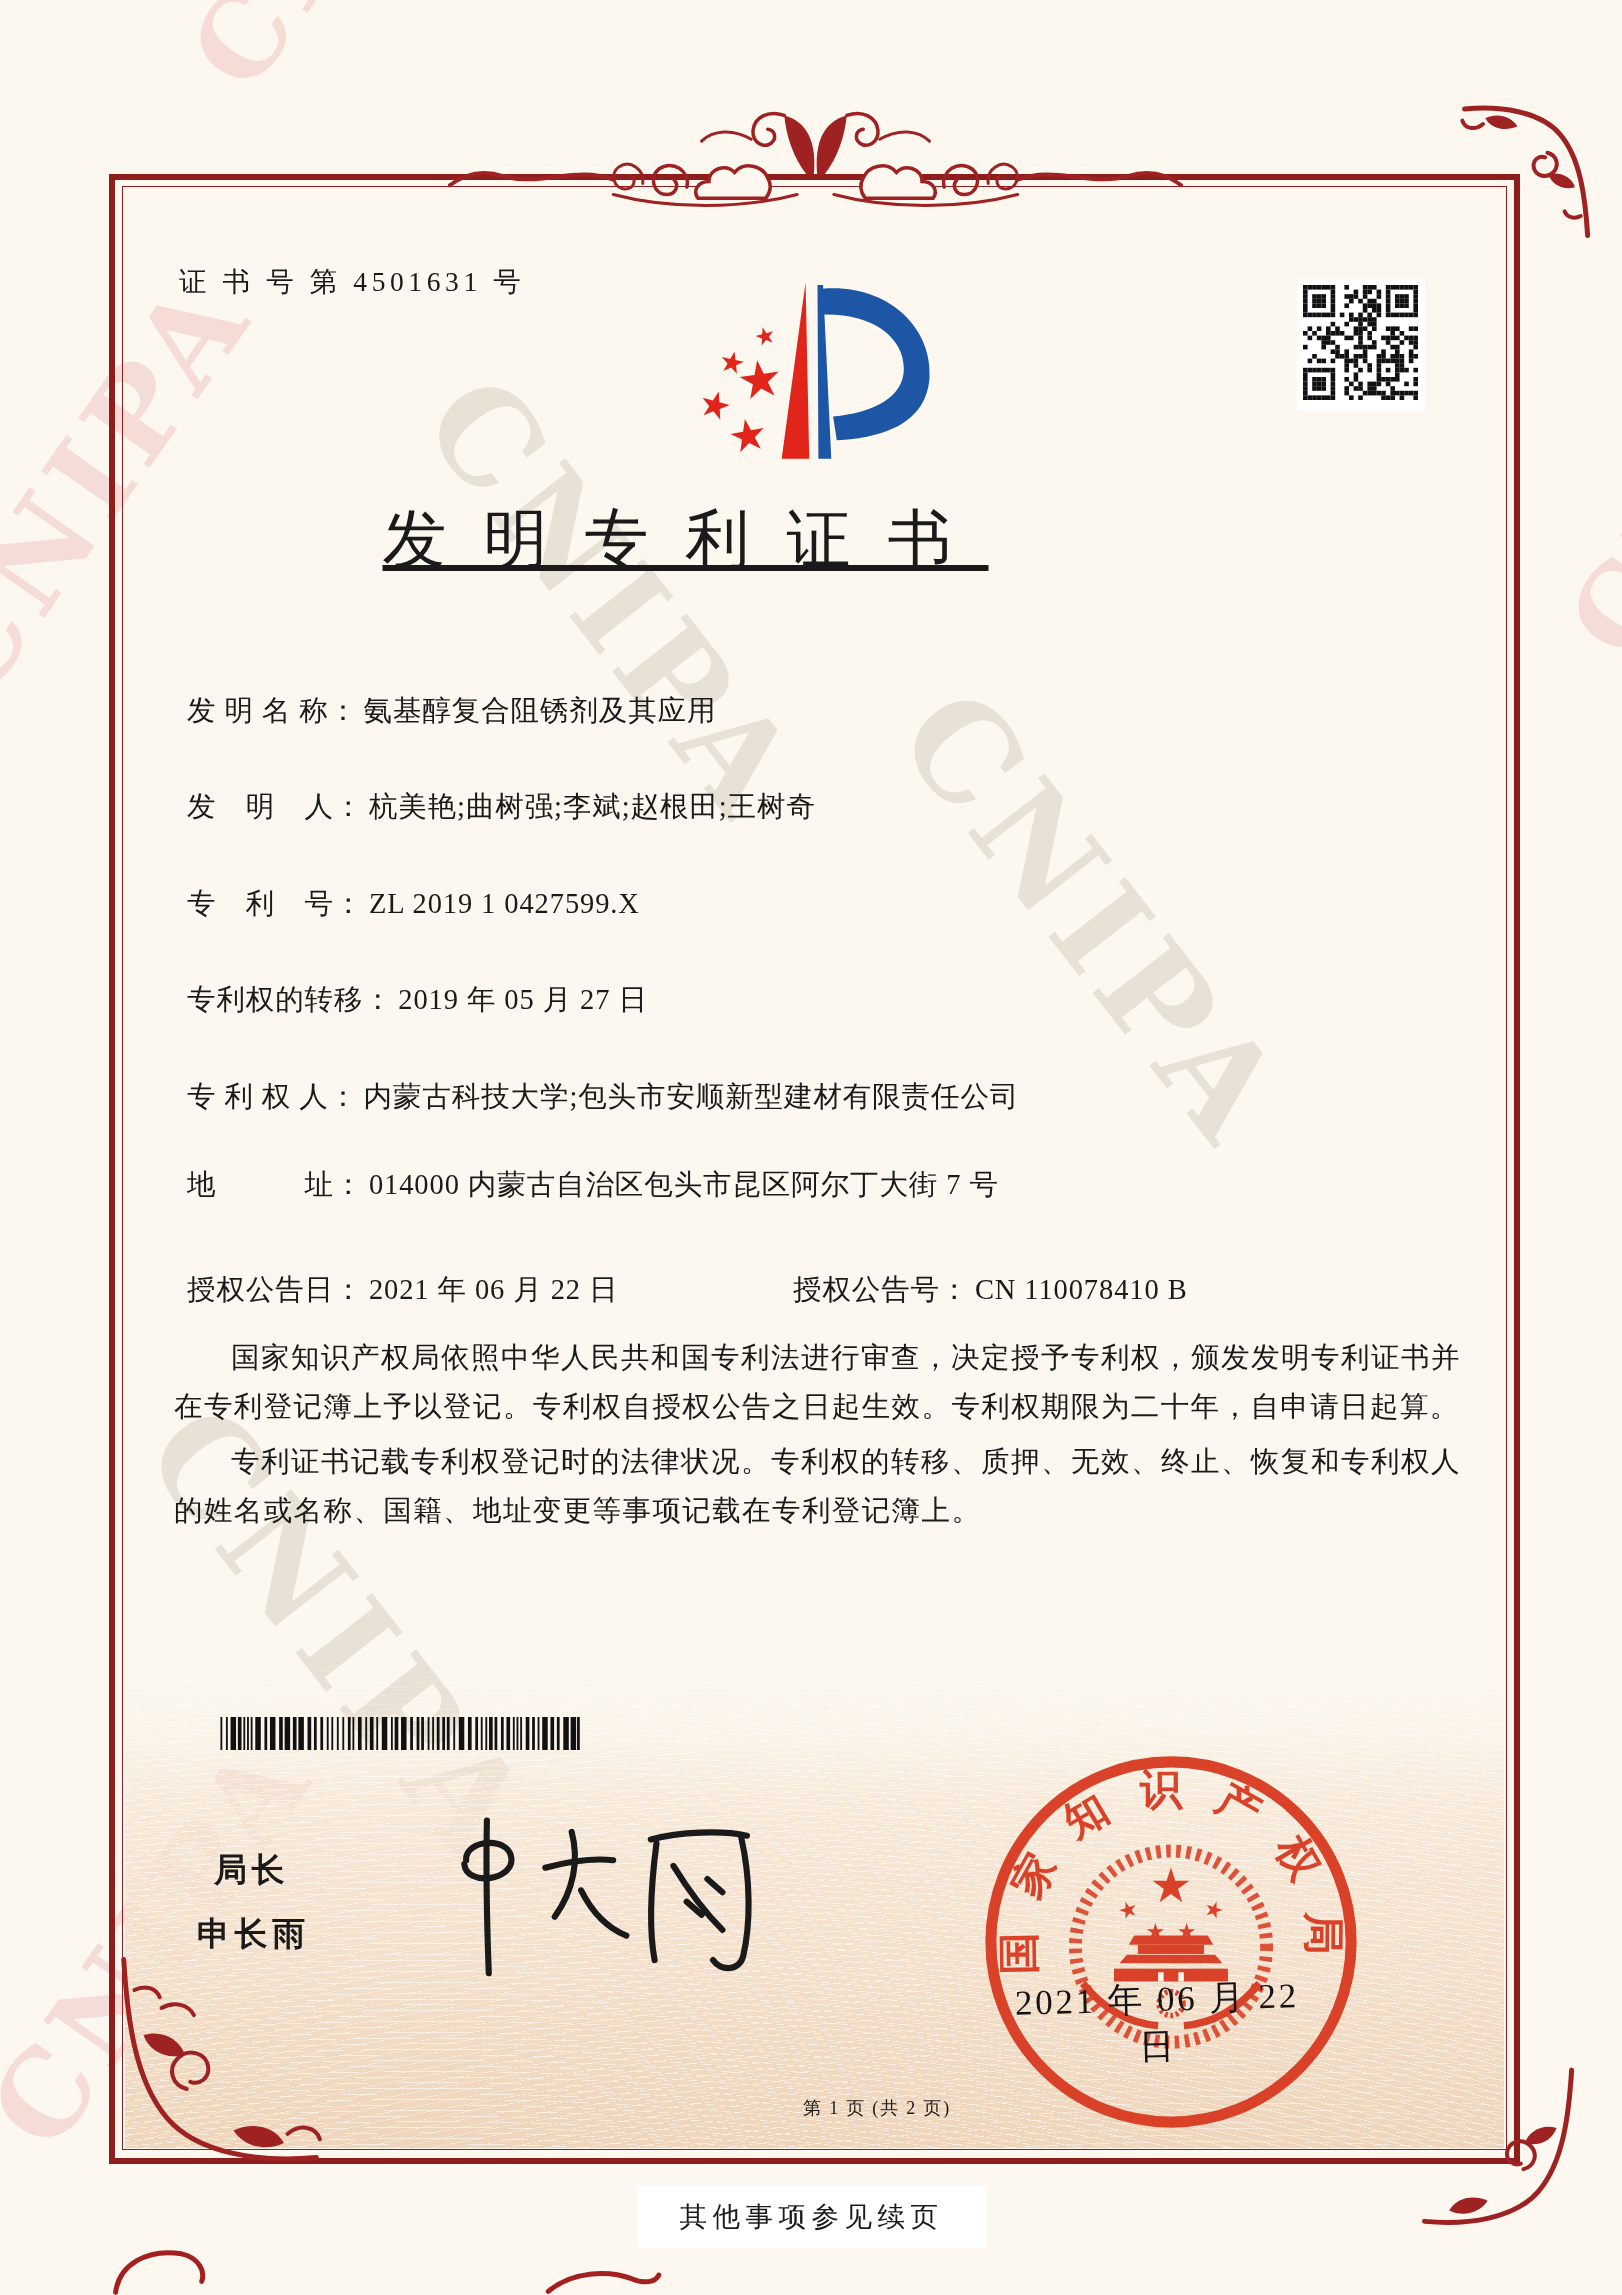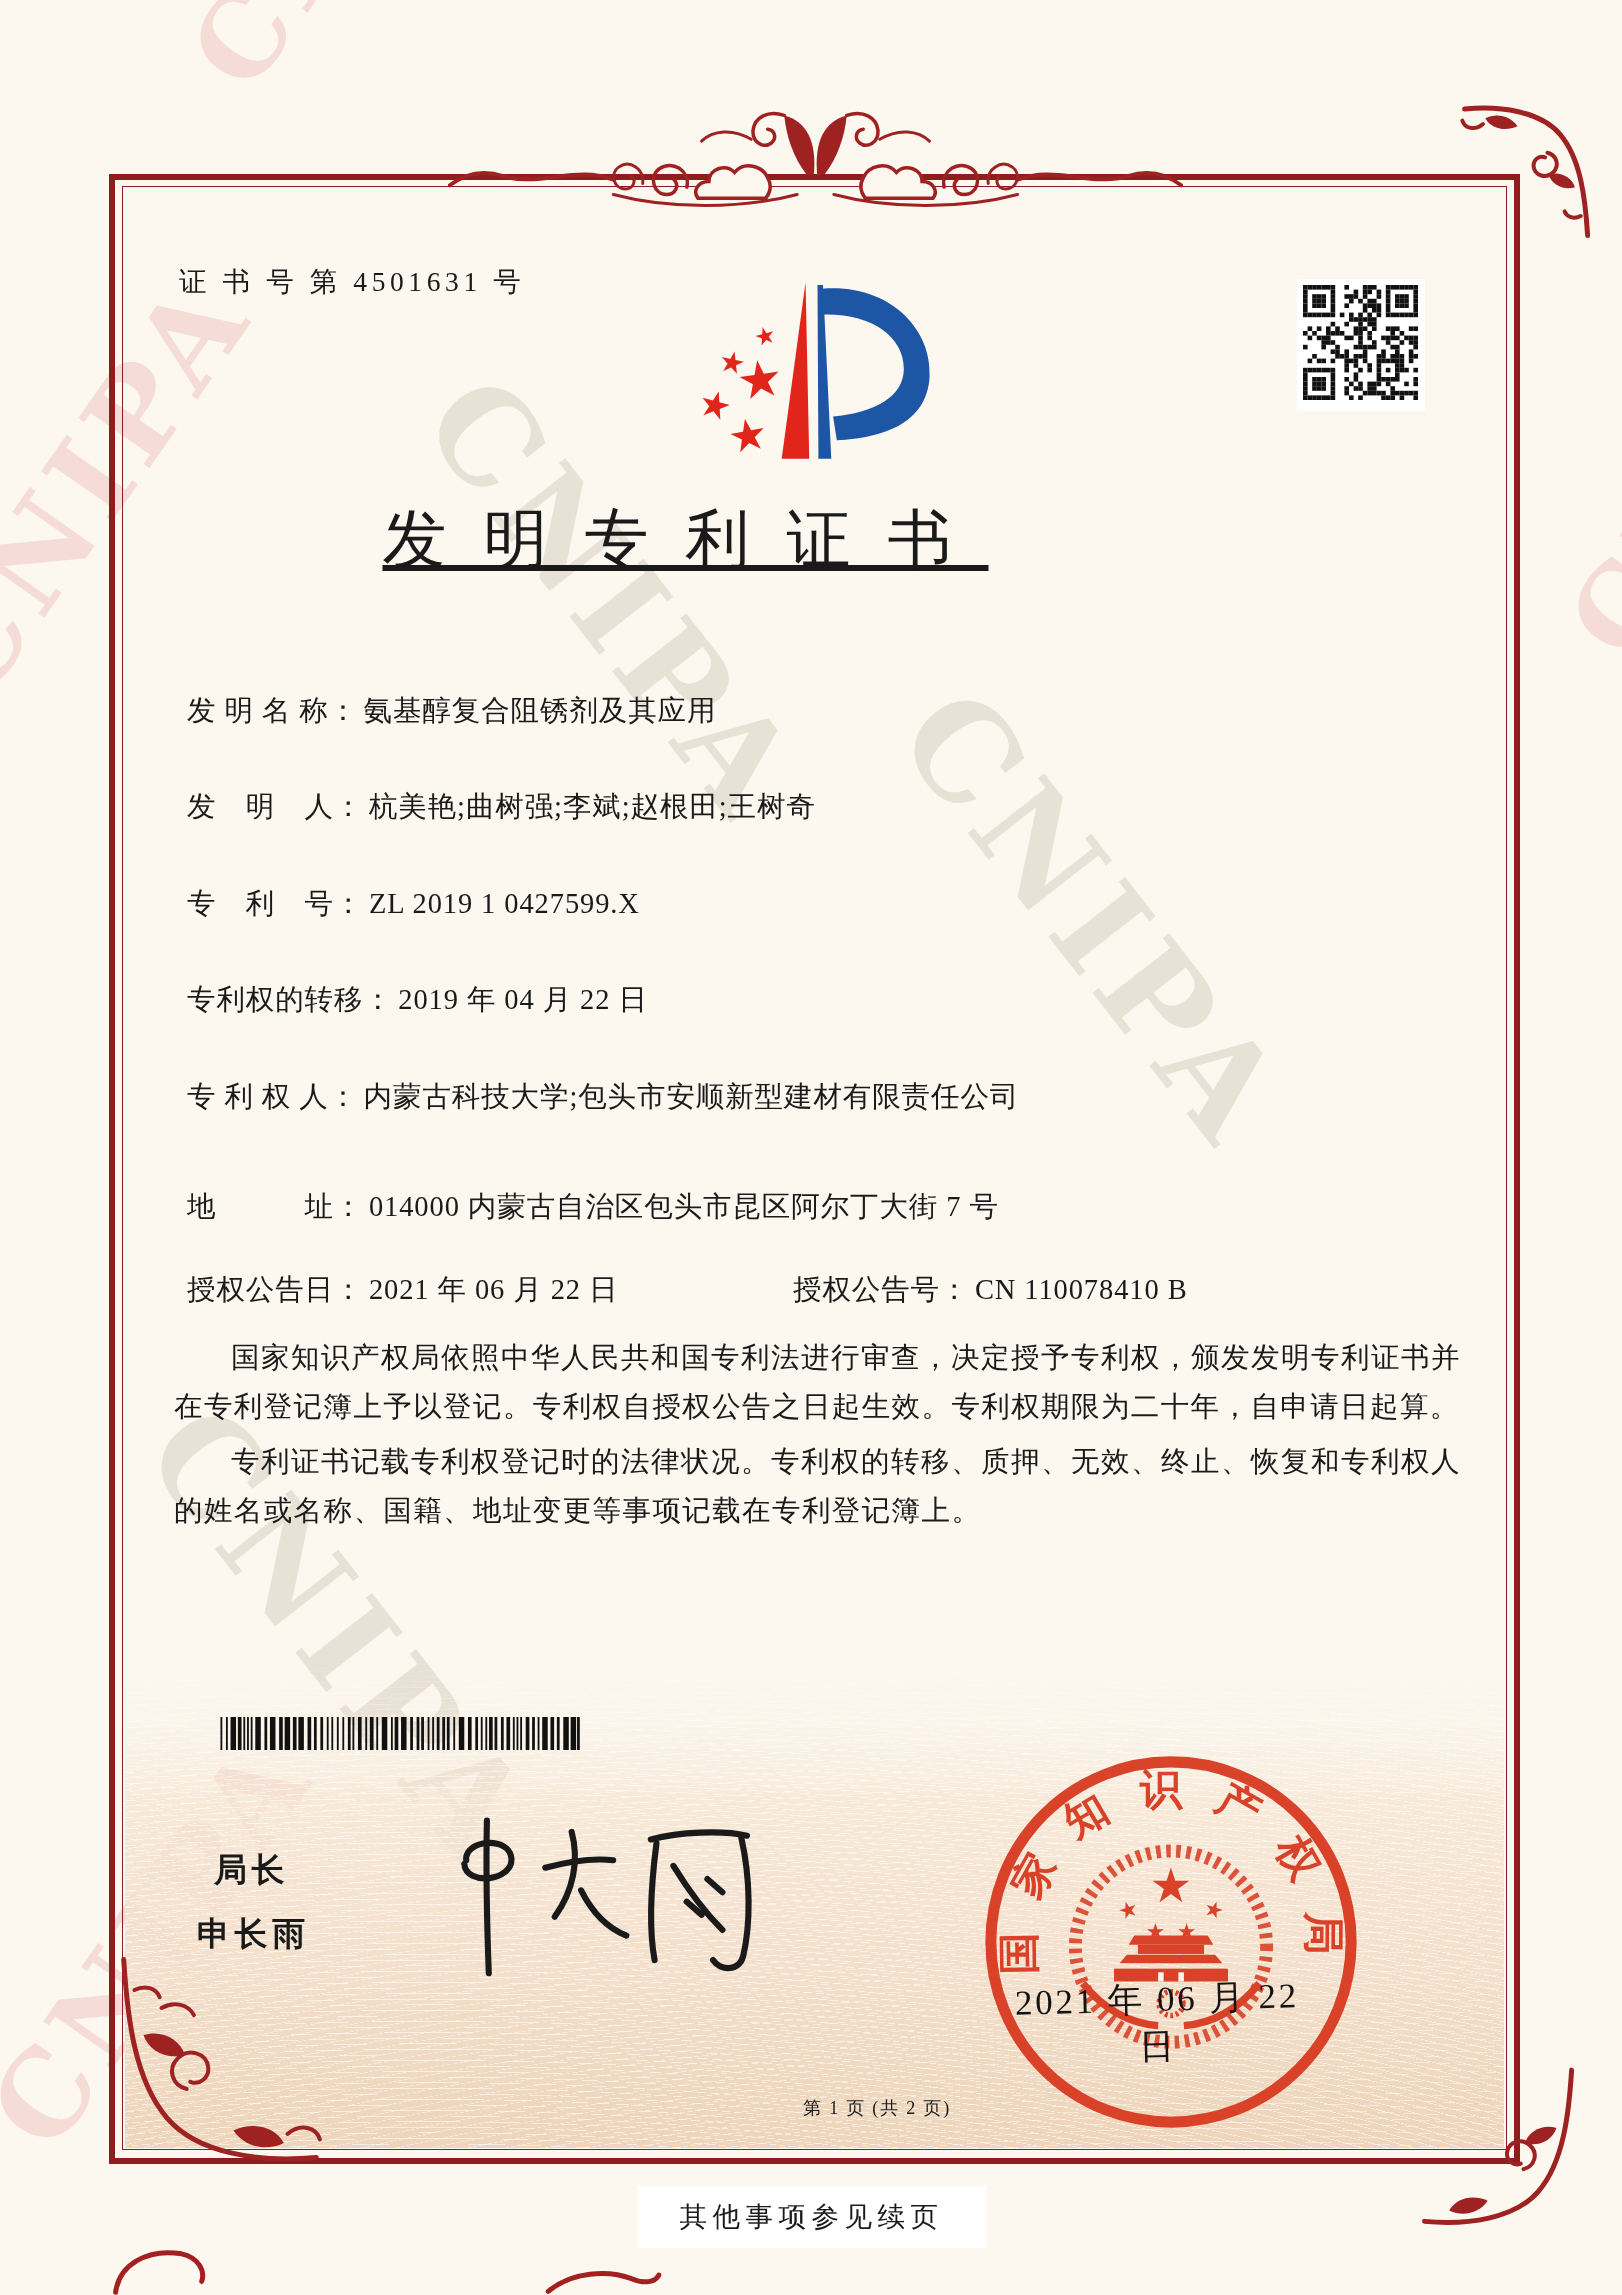"2019 年 04 月 22" span.f-value { text: 04 月 22 -> 05 月 27 }
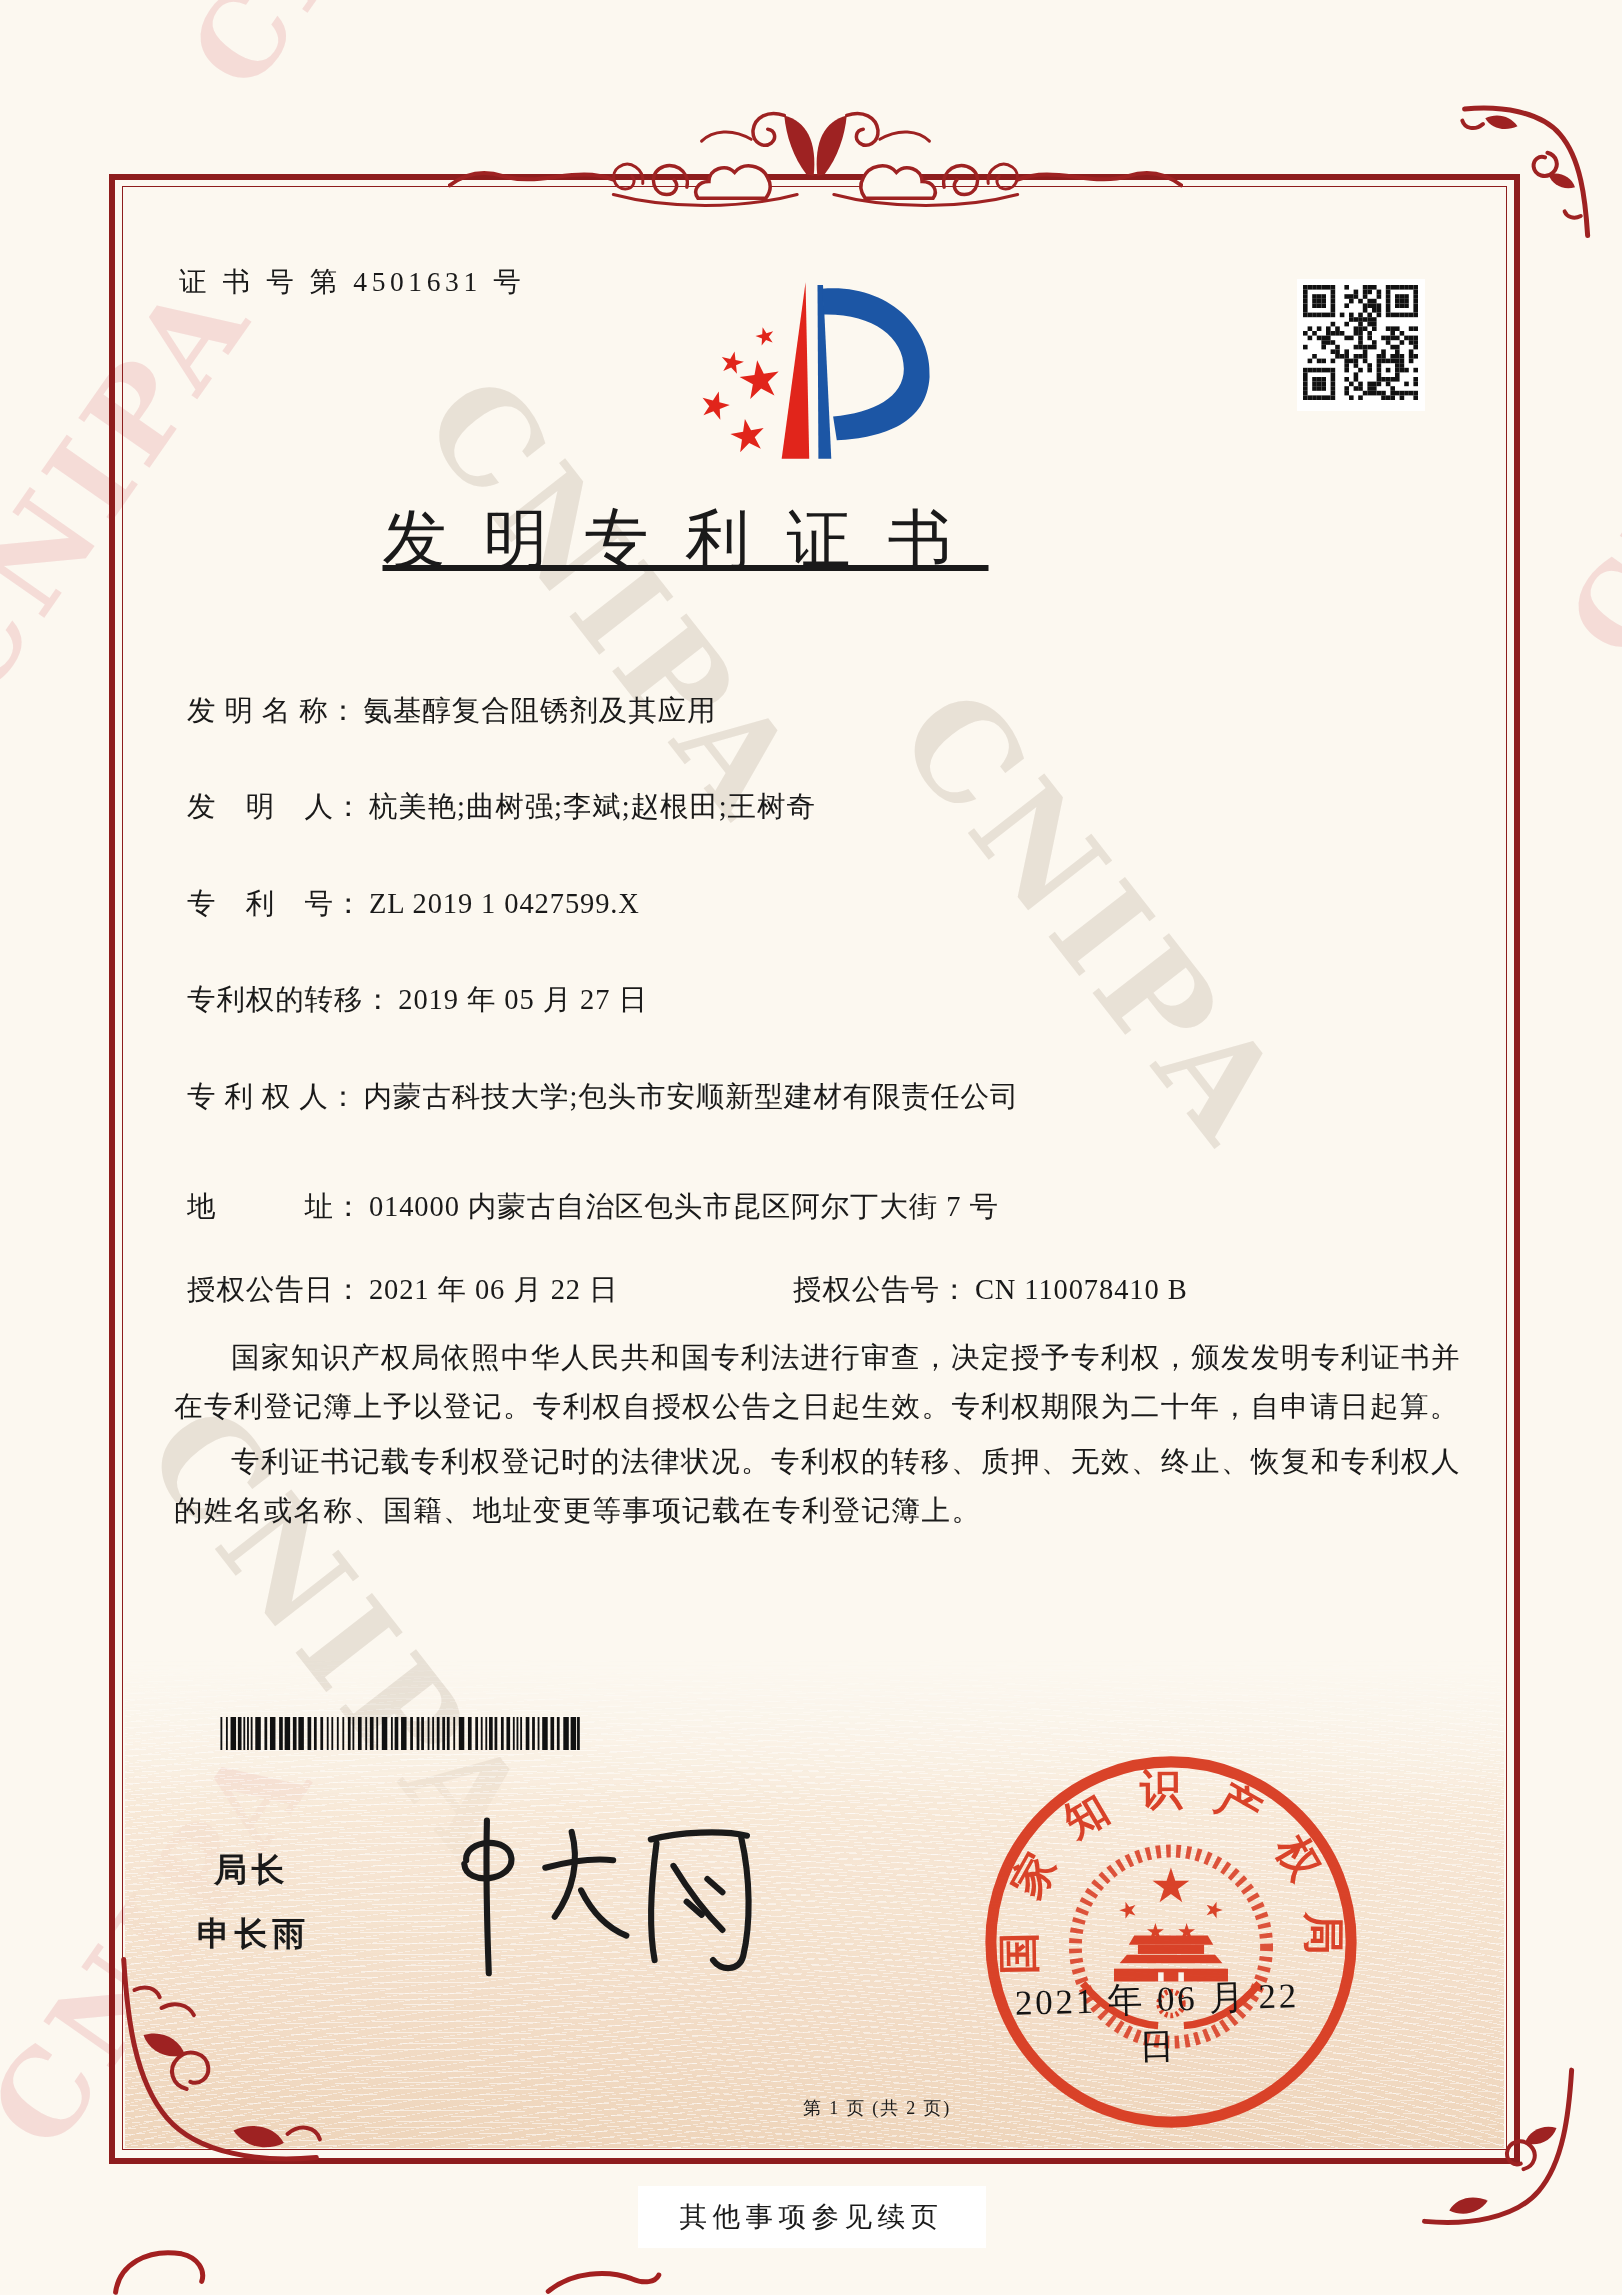"地 址： 014000 内蒙古自治区包头市昆区阿尔丁大街 7" div.field-row { top: 496px -> 474px }
